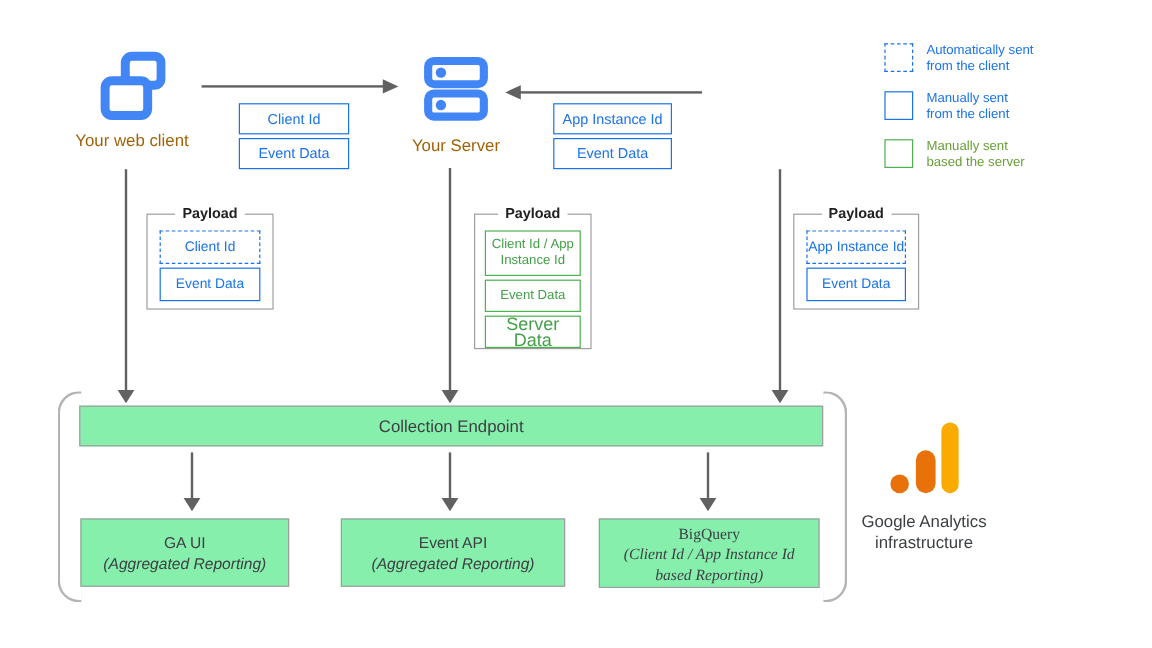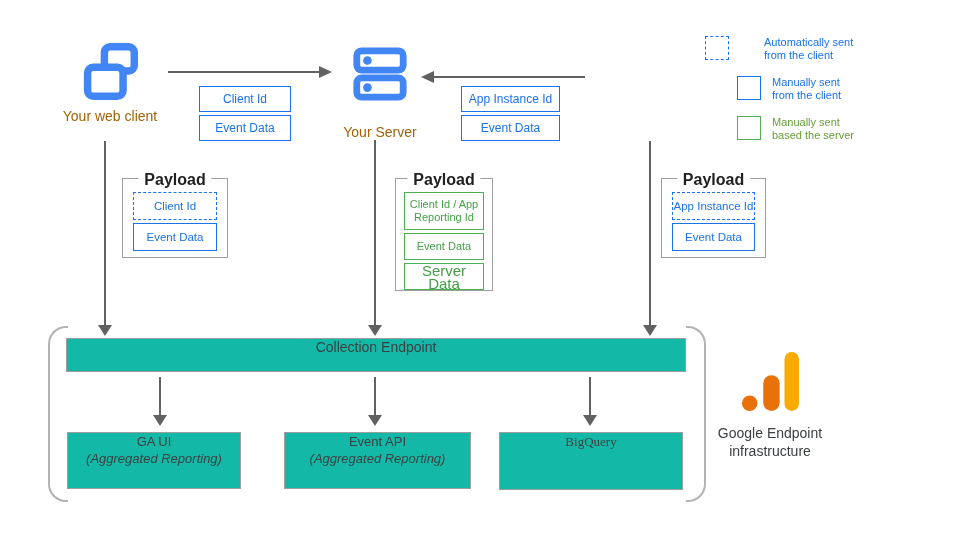"Automatically sent" div.abs { gap: 24px -> none; left: 705px -> 737px }
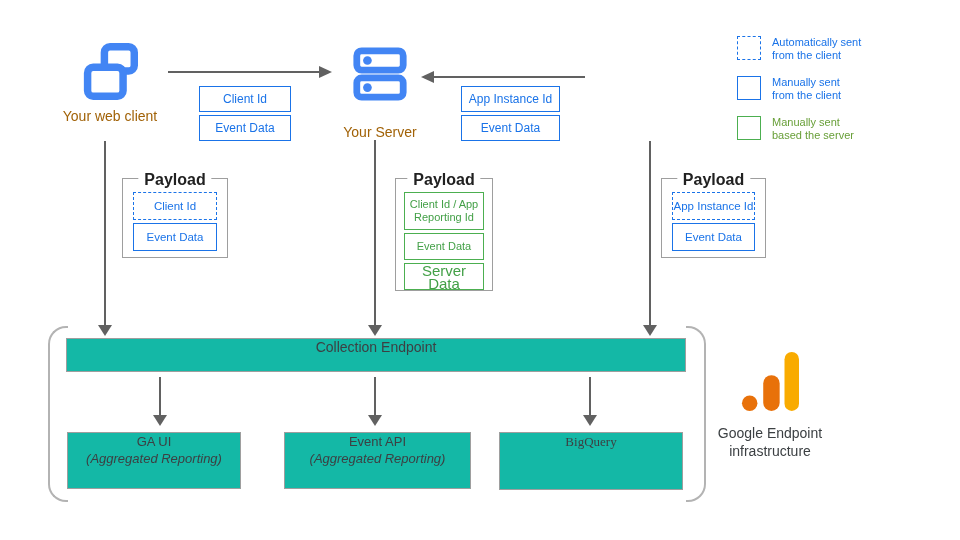"Your Server" div.node-label { margin-top: 16px -> 4px }
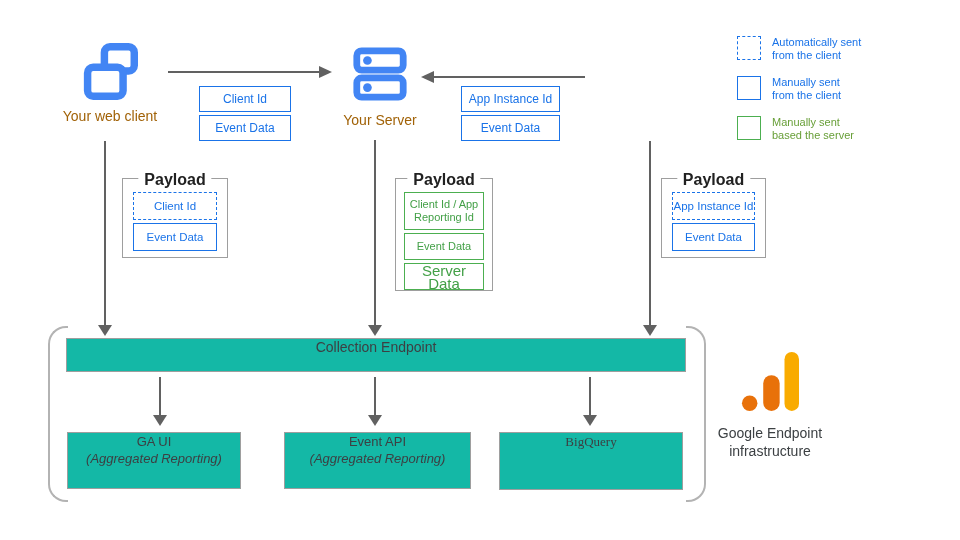"Payload" .payload-legend { font-size: 16px -> 12px }
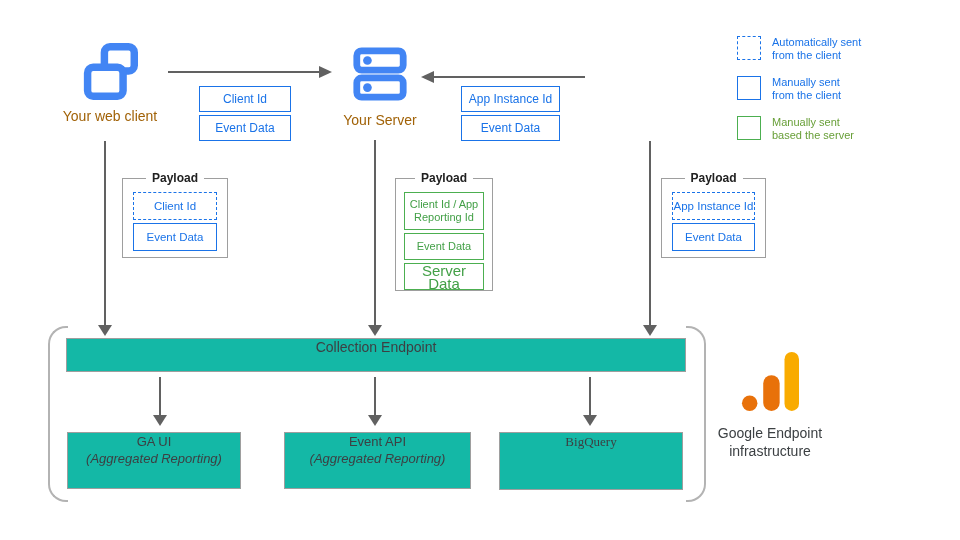"Client Id / App Reporting" div.pitem { text: Reporting -> Instance }
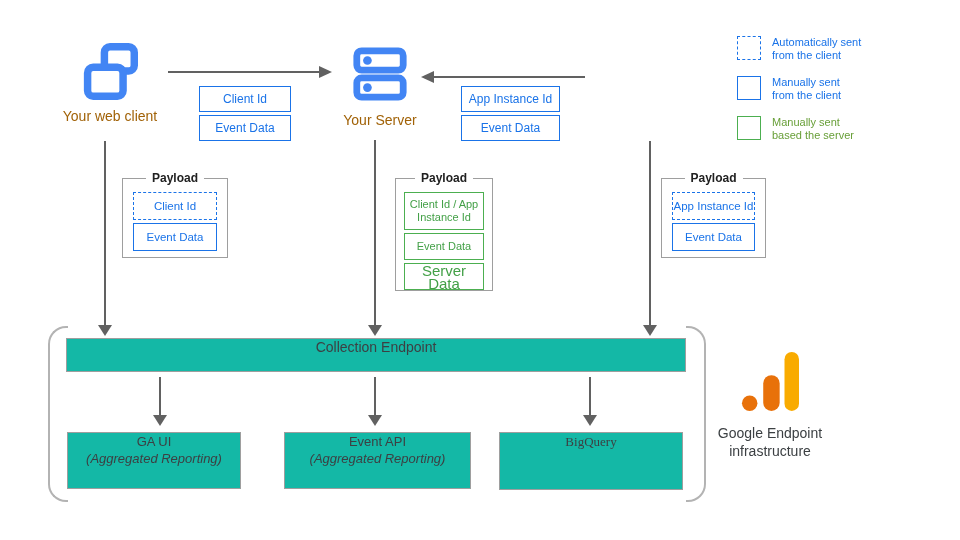"Collection Endpoint" .gbox { background: #14b8a6 -> #86efac; justify-content: flex-start -> center }
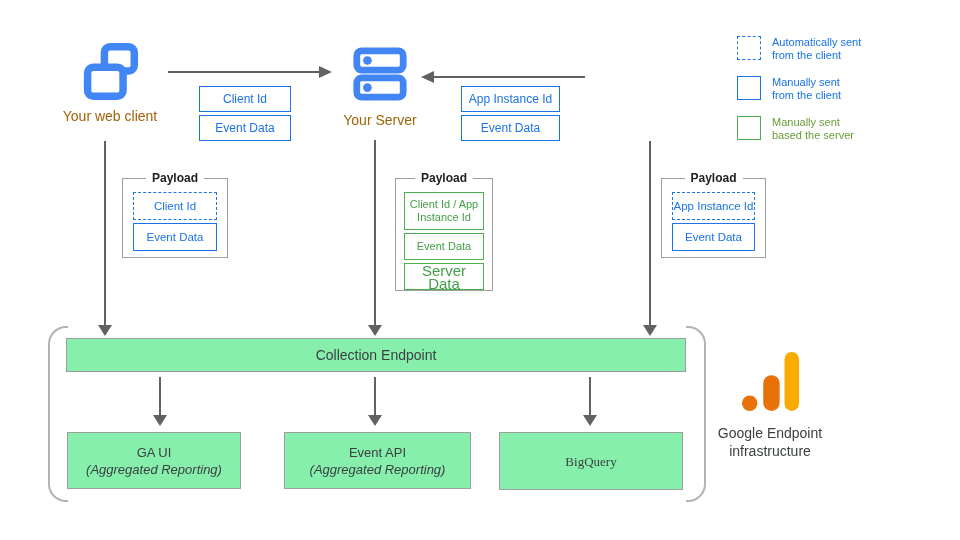"Google Endpoint infrastructure" div.ga-infra-label { text: Endpoint -> Analytics }
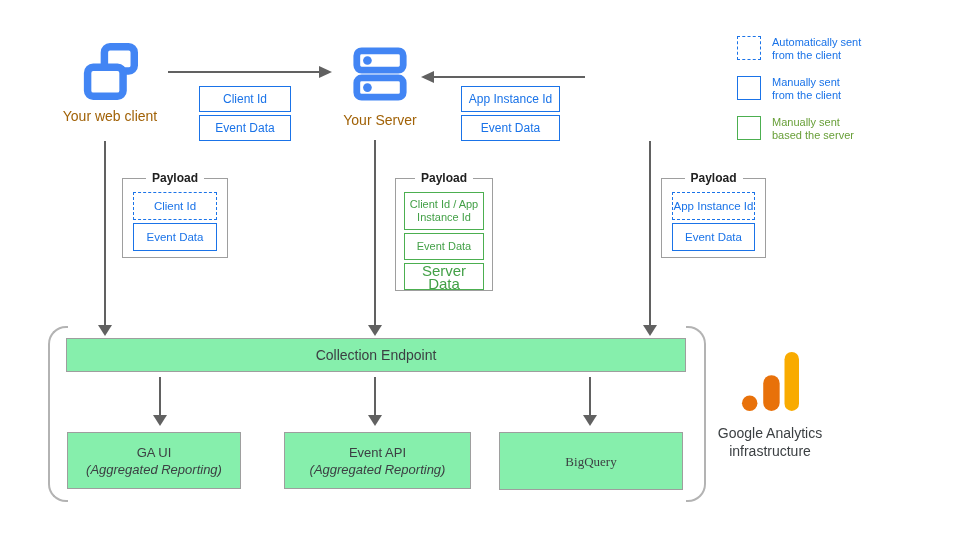"(Client Id / App Instance" div.subtitle { html: none -> <div>(Client Id / App Instance Id based Reporting)</div> }
